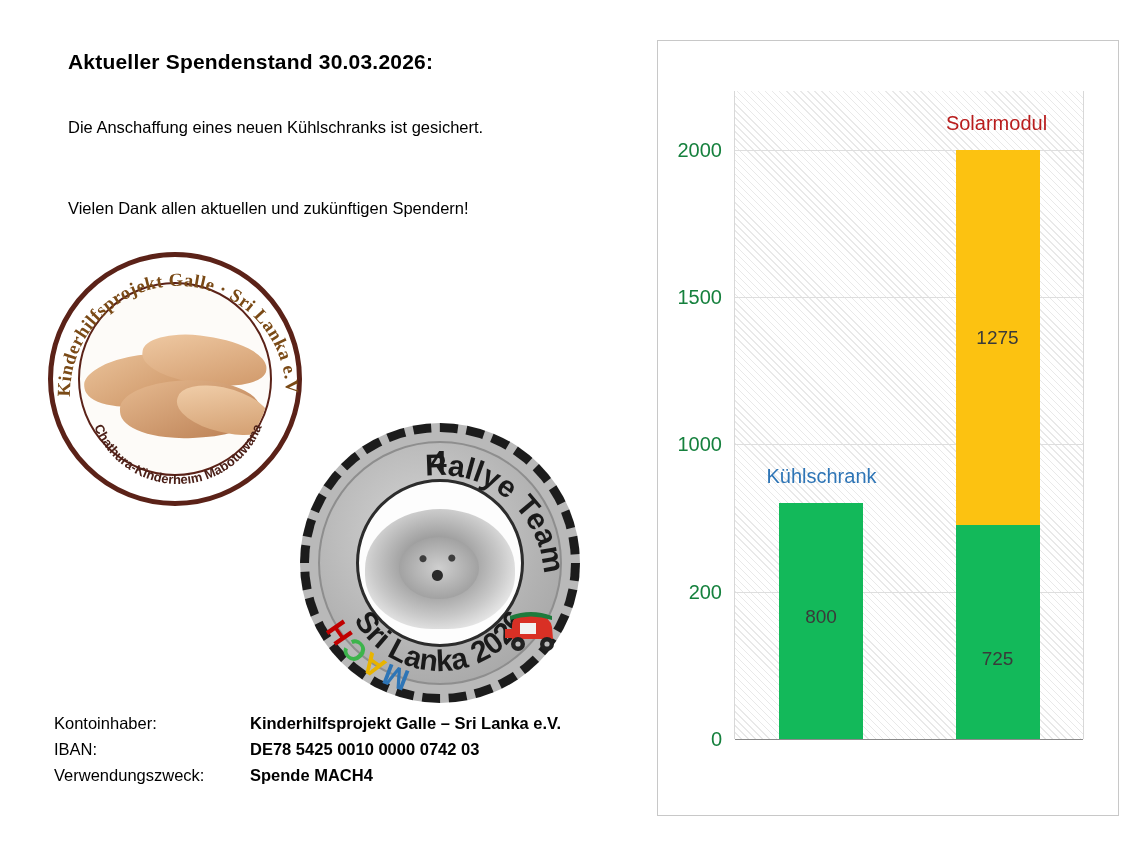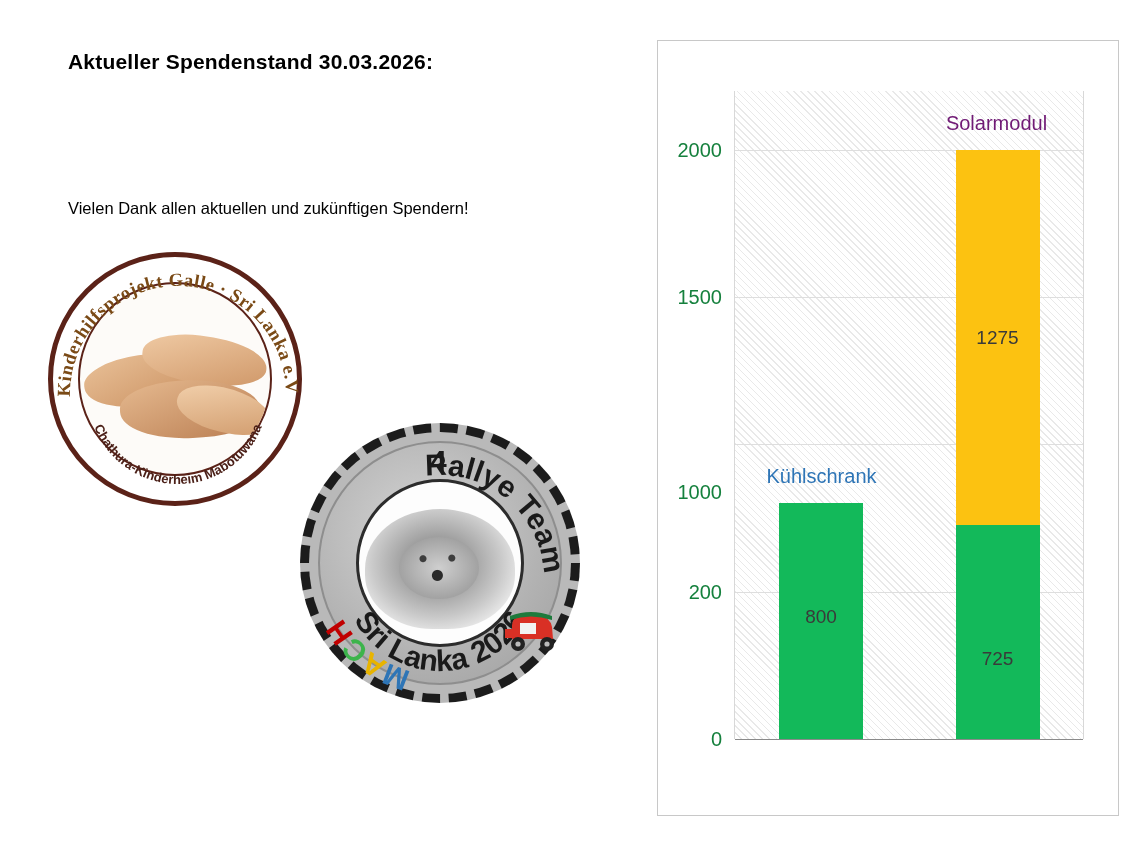"Die Anschaffung eines neuen Kühlschranks" div.body-line { html: none -> <div>Die Anschaffung eines neuen Kühlschranks ist gesichert.</div> }
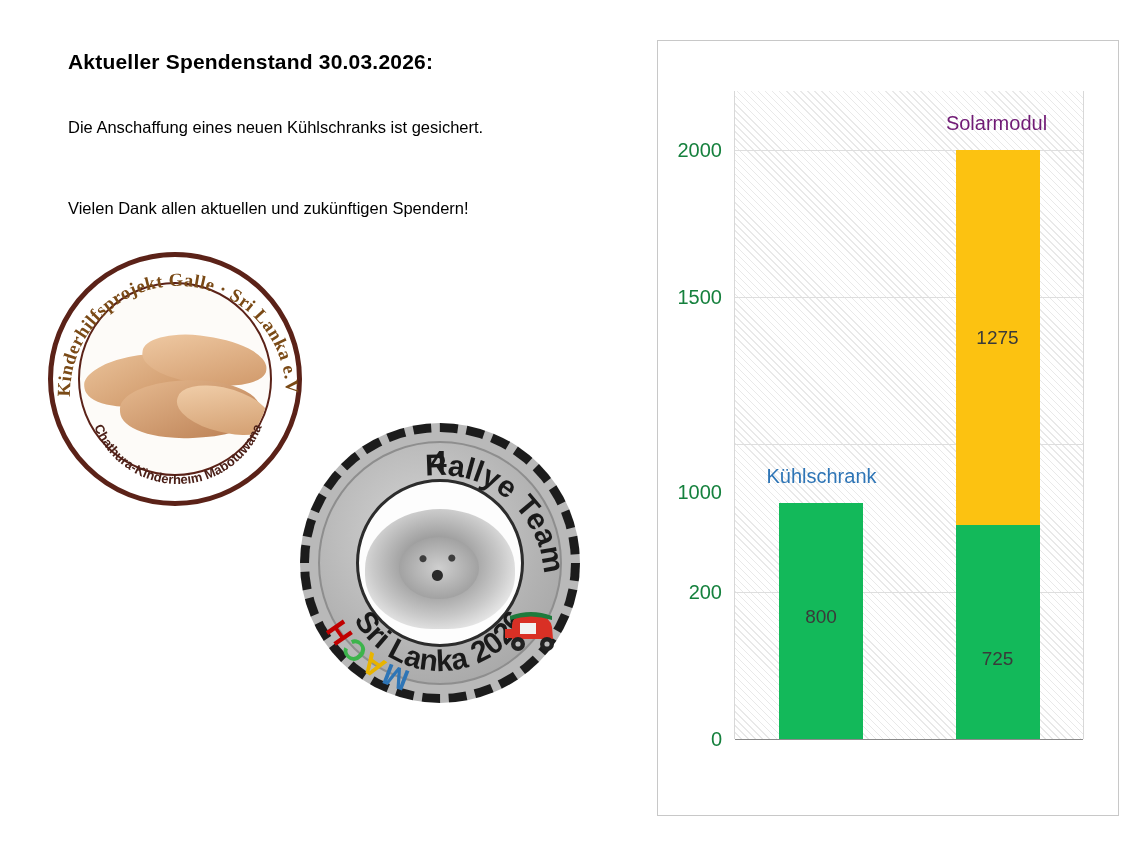"Solarmodul" div.series-title { color: #701a75 -> #b91c1c }
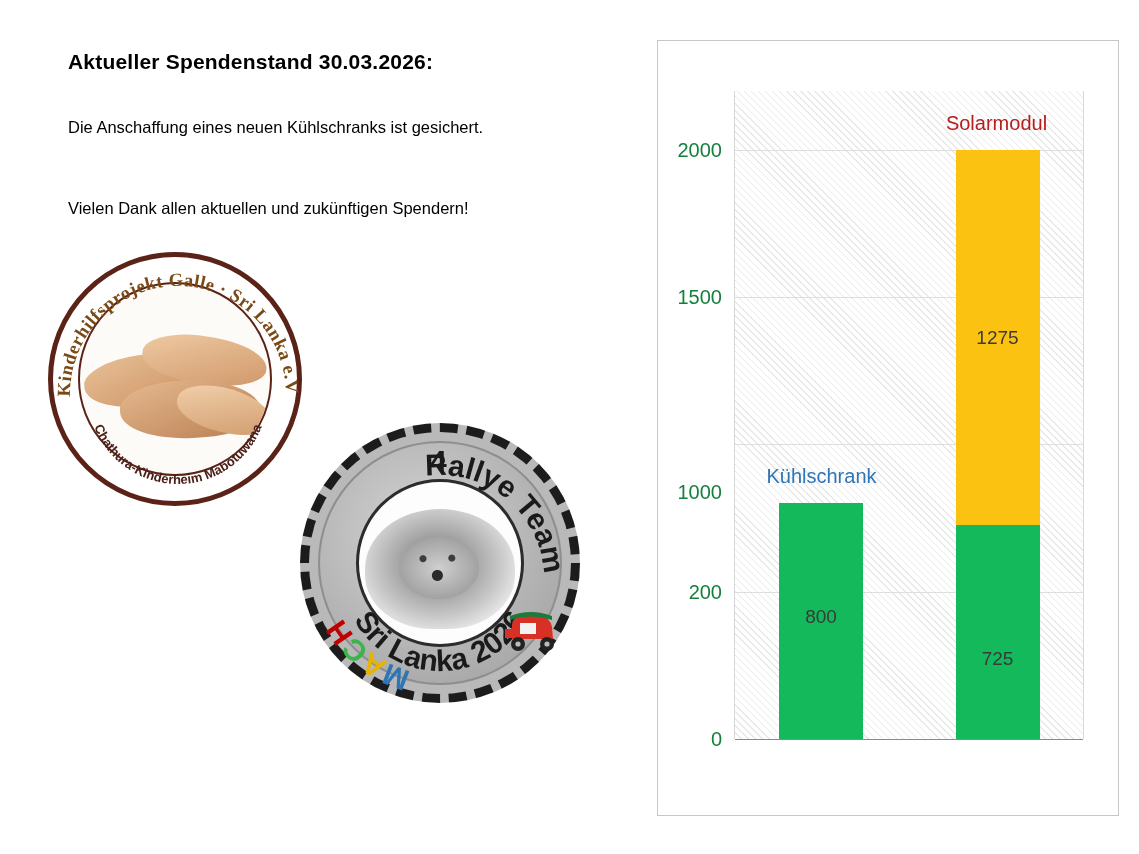"1000" div.y-tick-label { margin-top: 48px -> none }
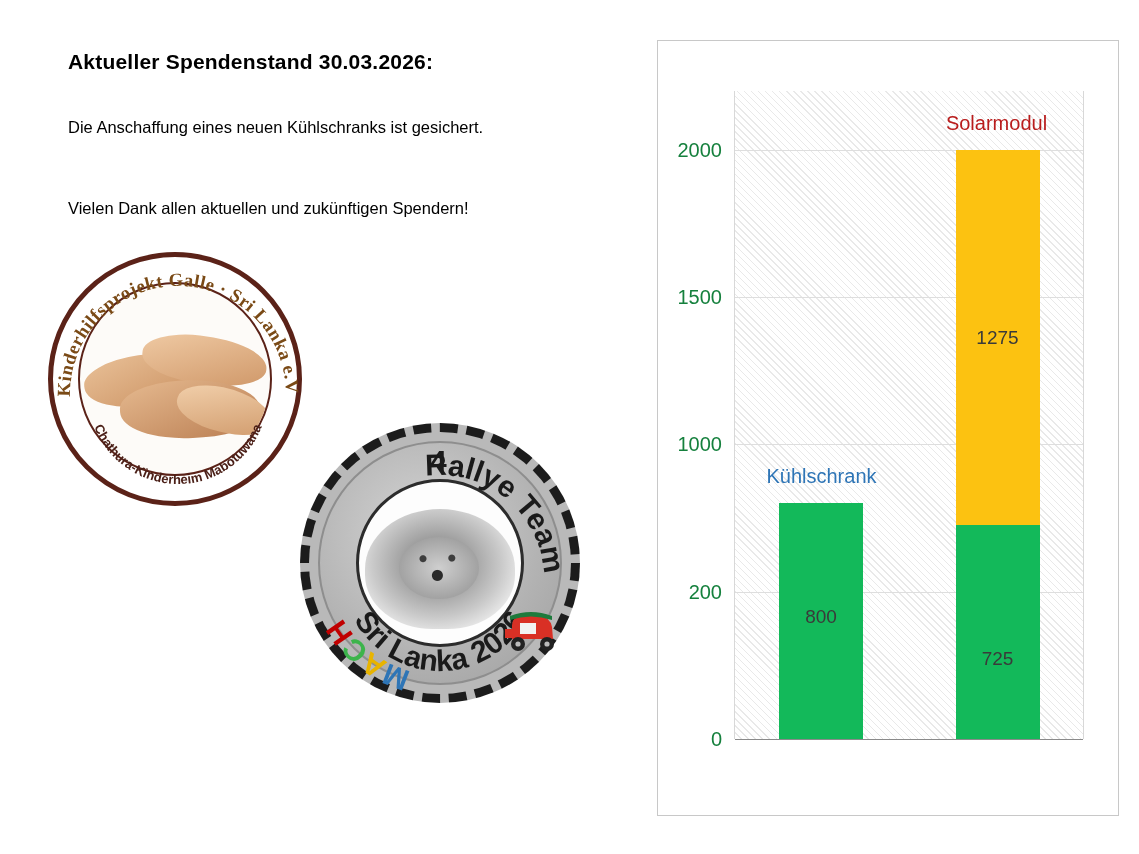"Kontoinhaber:" div { html: none -> <div> <div> <div>Kontoinhaber:</div> <div>Kinderhilfsprojekt Galle – Sri Lanka e.V.</div> </div> <div> <div>IBAN:</div> <div>DE78 5425 0010 0000 0742 03</div> </div> <div> <div>Verwendungszweck:</div> <div> Spende MACH4</div> </div> </div> }
